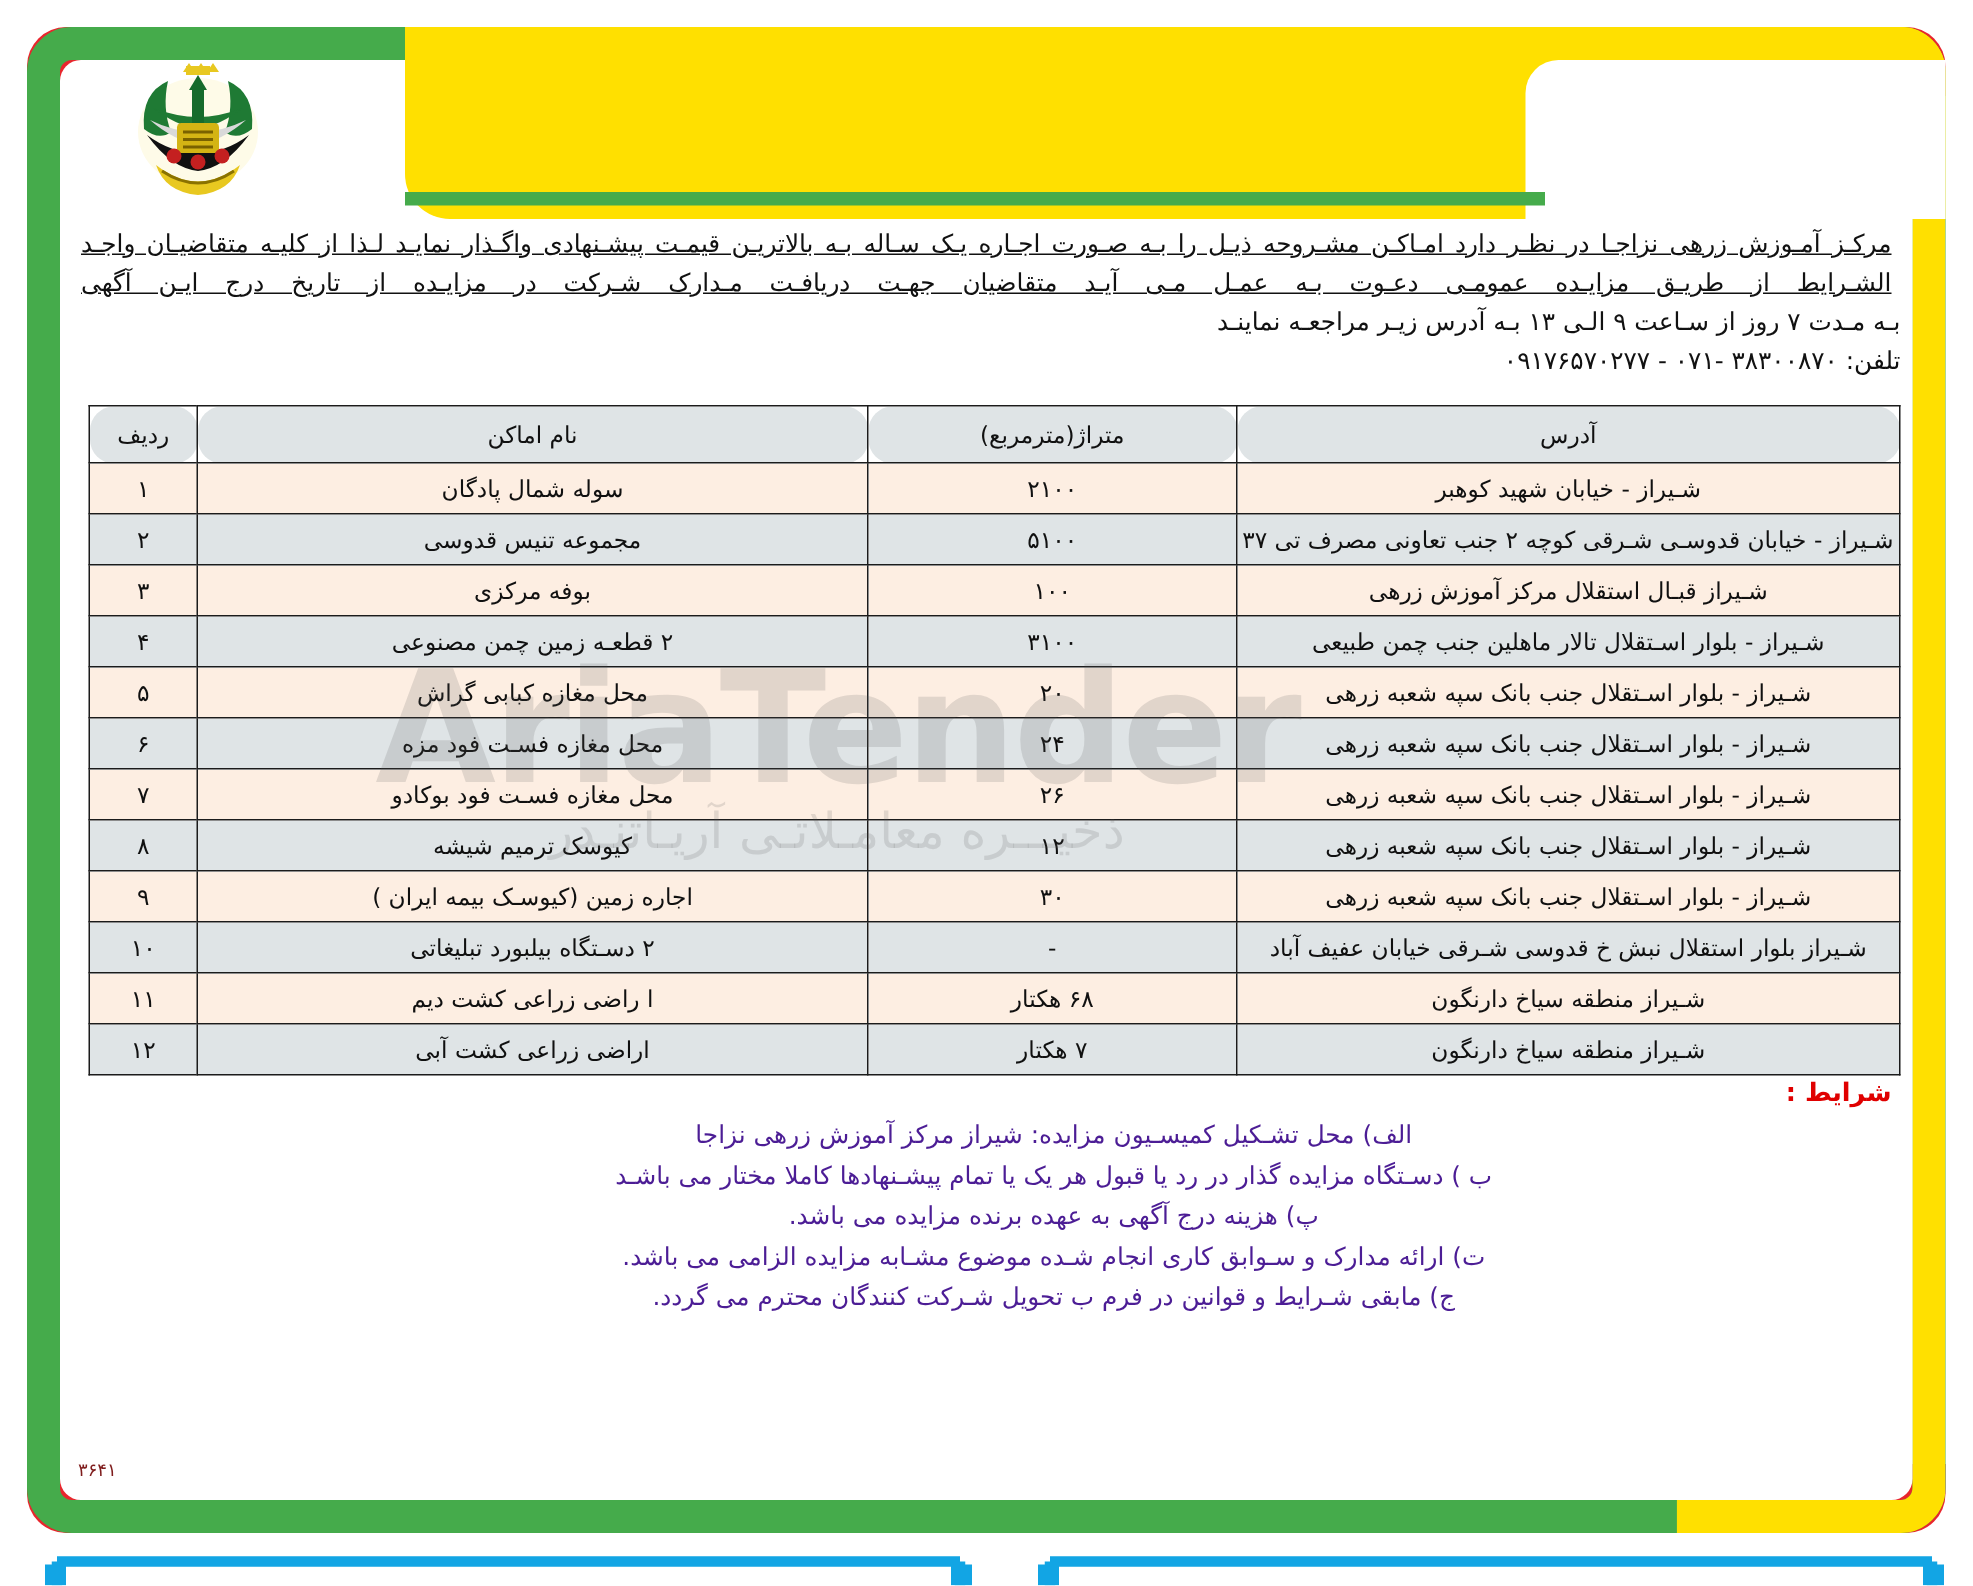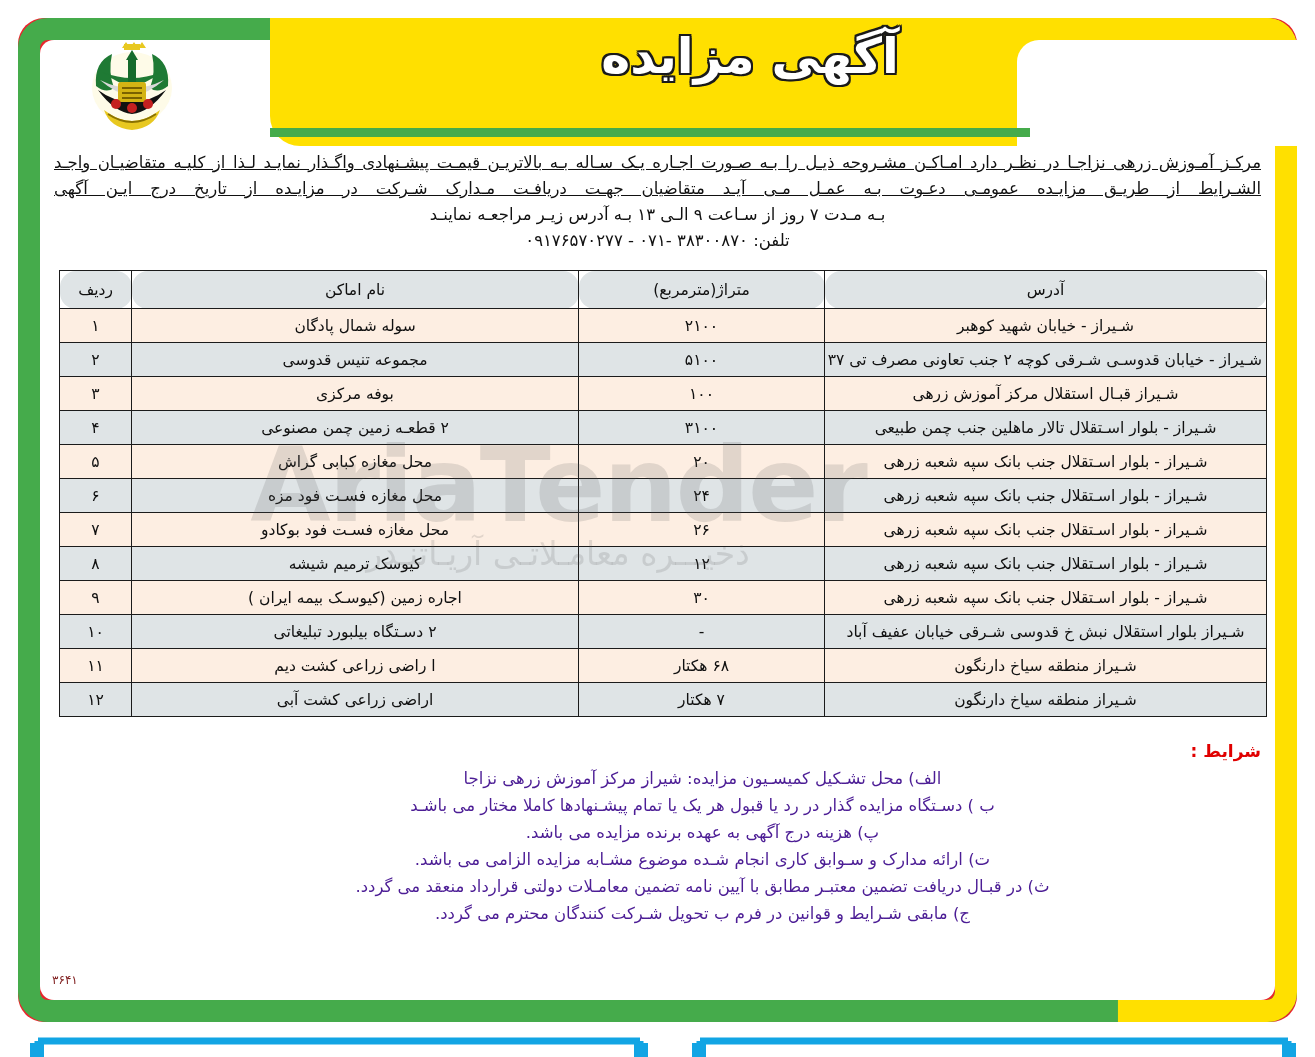"آگهی مزایده" div.header-title { html: <div>آگهی مزایده</div> -> none }
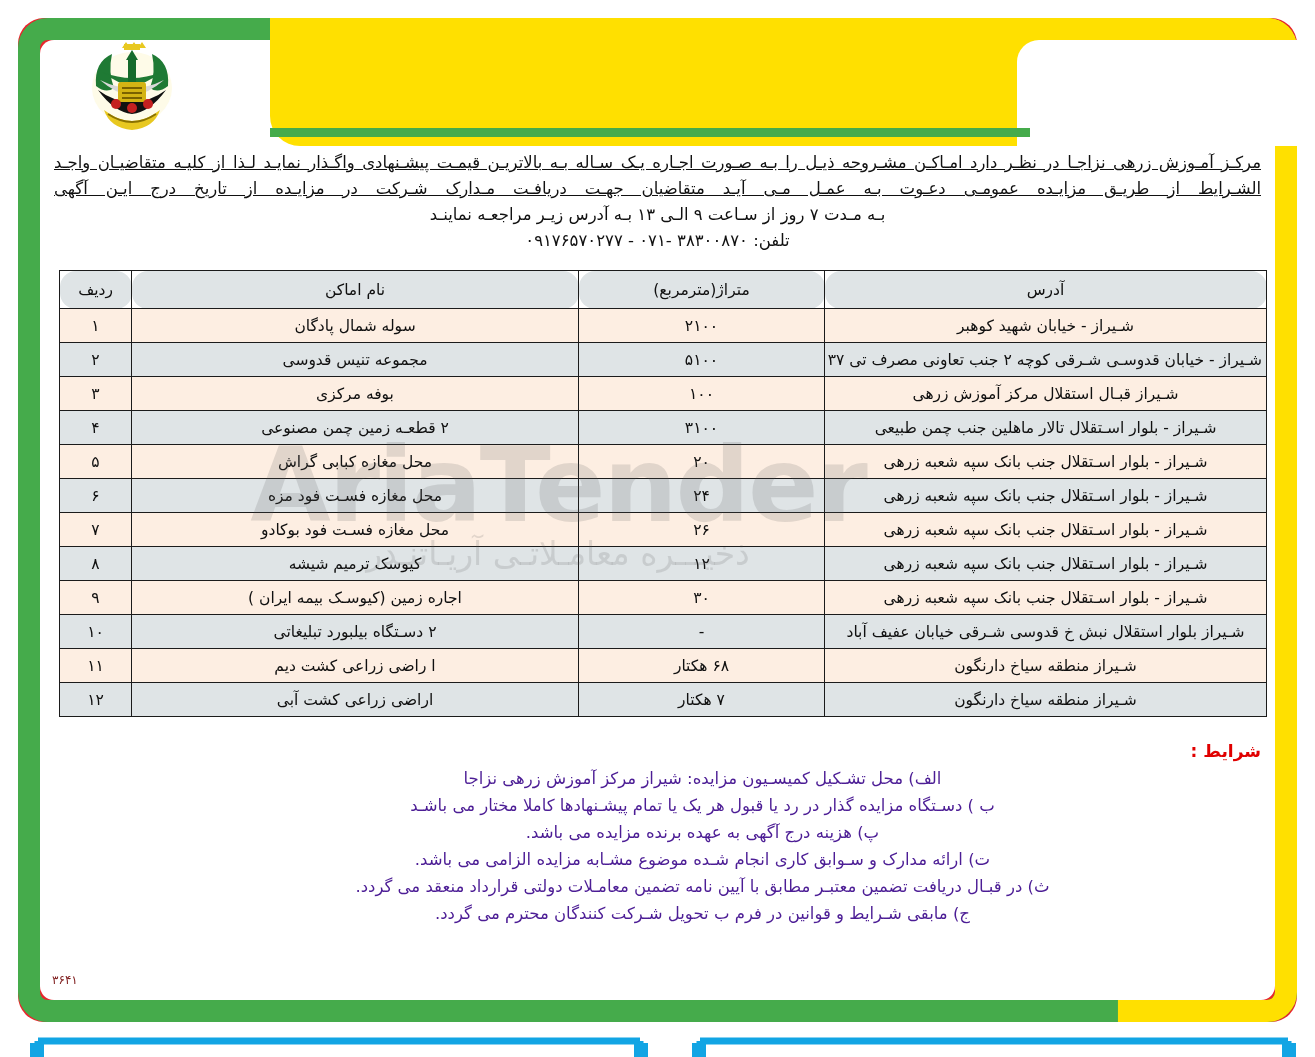"بـه مـدت ۷ روز از" .intro-line-left { text-align: center -> right }
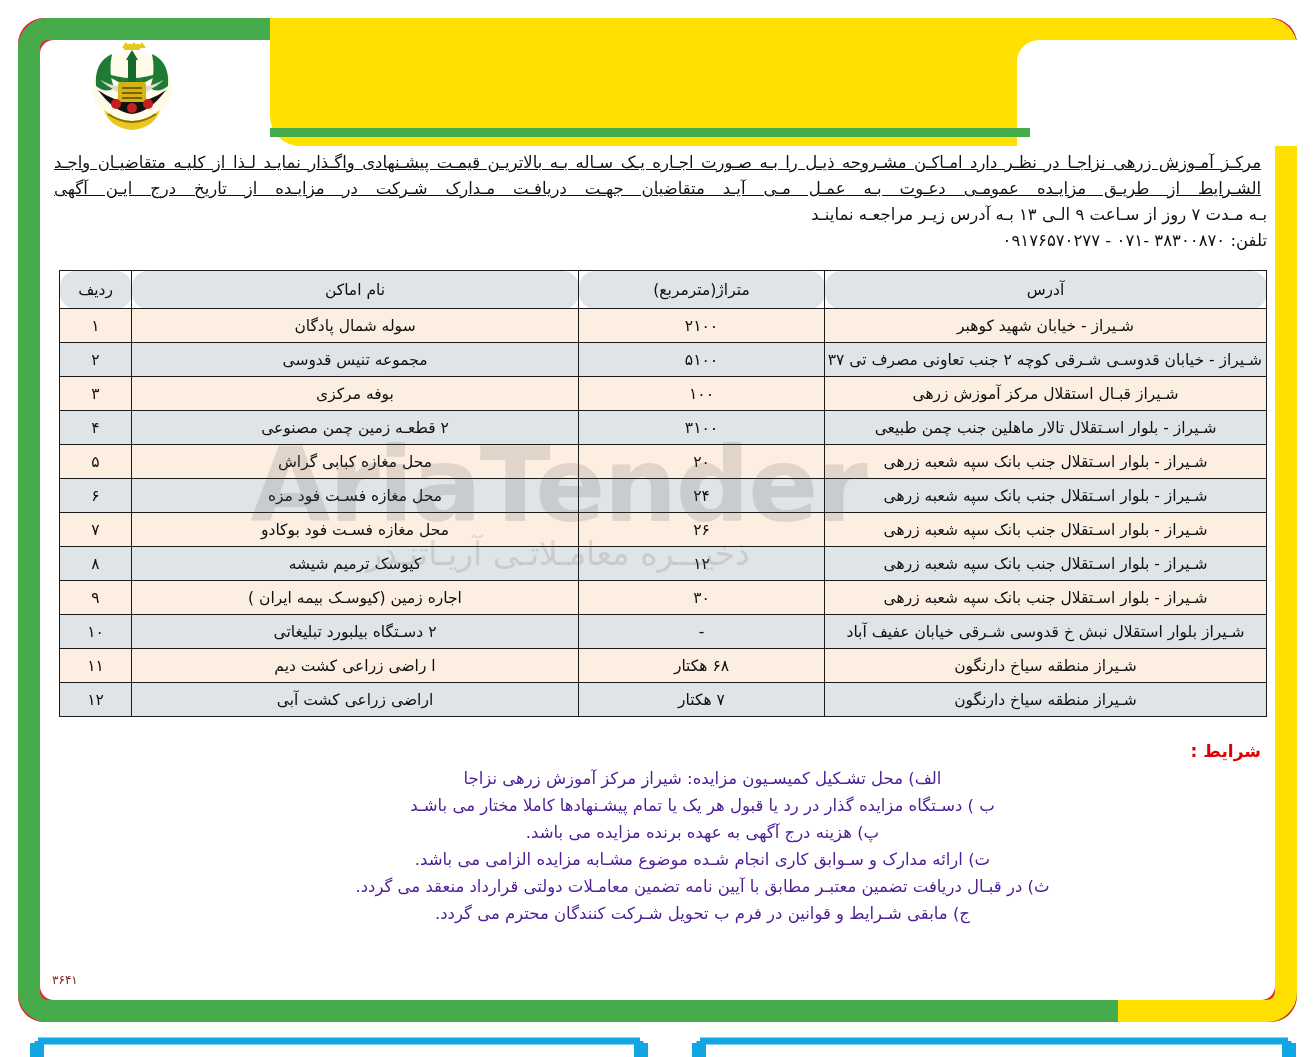"شرایط :" .cond-title { margin-top: 24px -> 2px }
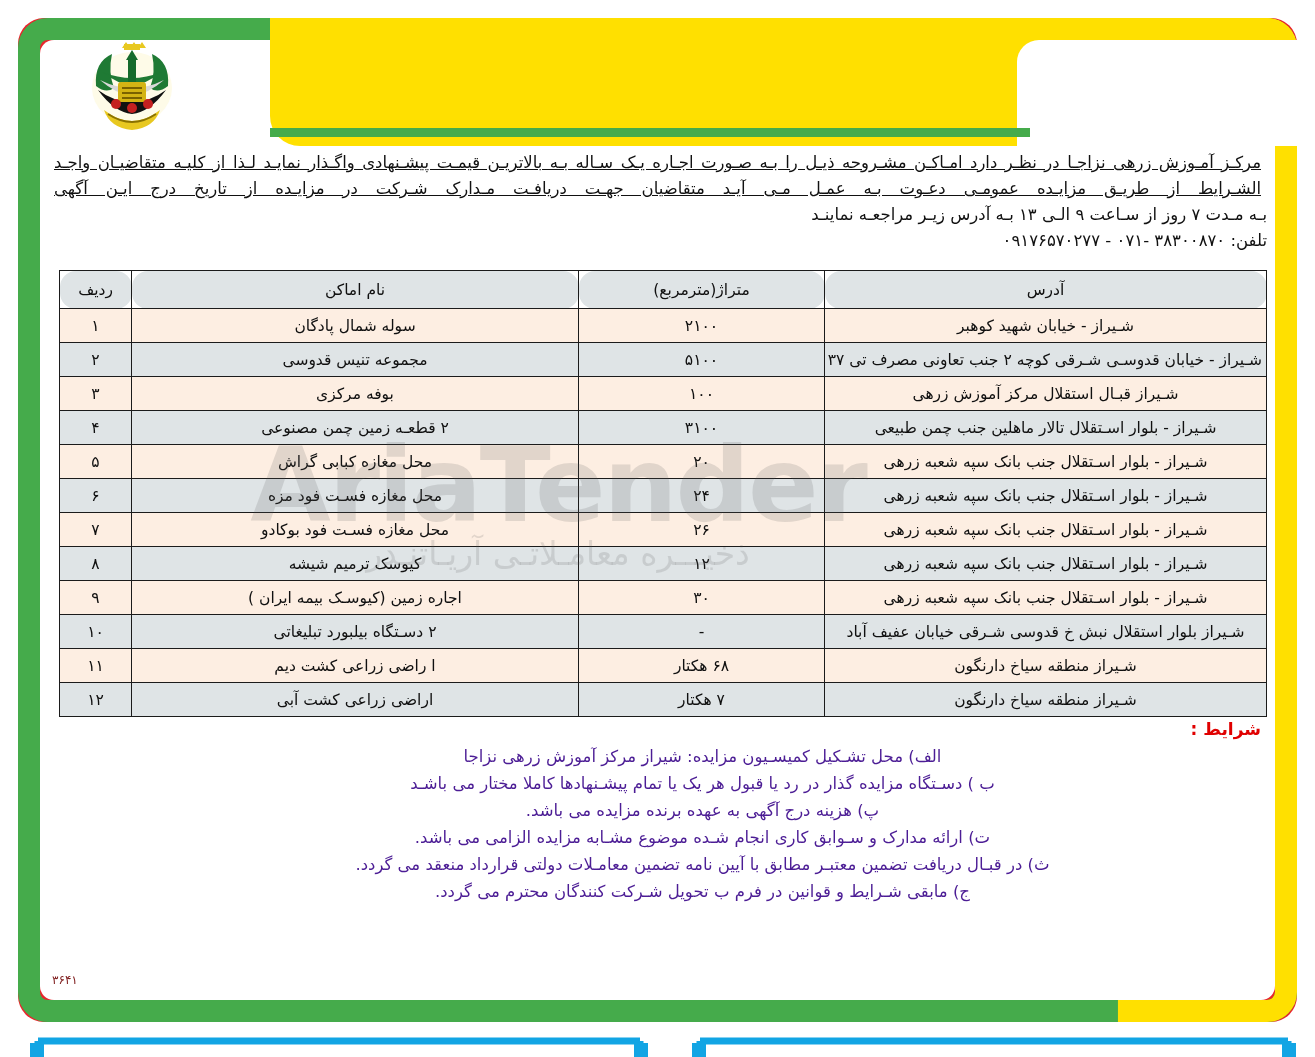"ث) در قبـال دریافت تضمین" div.cond-item { html: <div>ث) در قبـال دریافت تضمین معتبـر مطابق با آیین نامه تضمین معامـلات دولتی قرارداد منعقد می گردد.</div> -> none }
